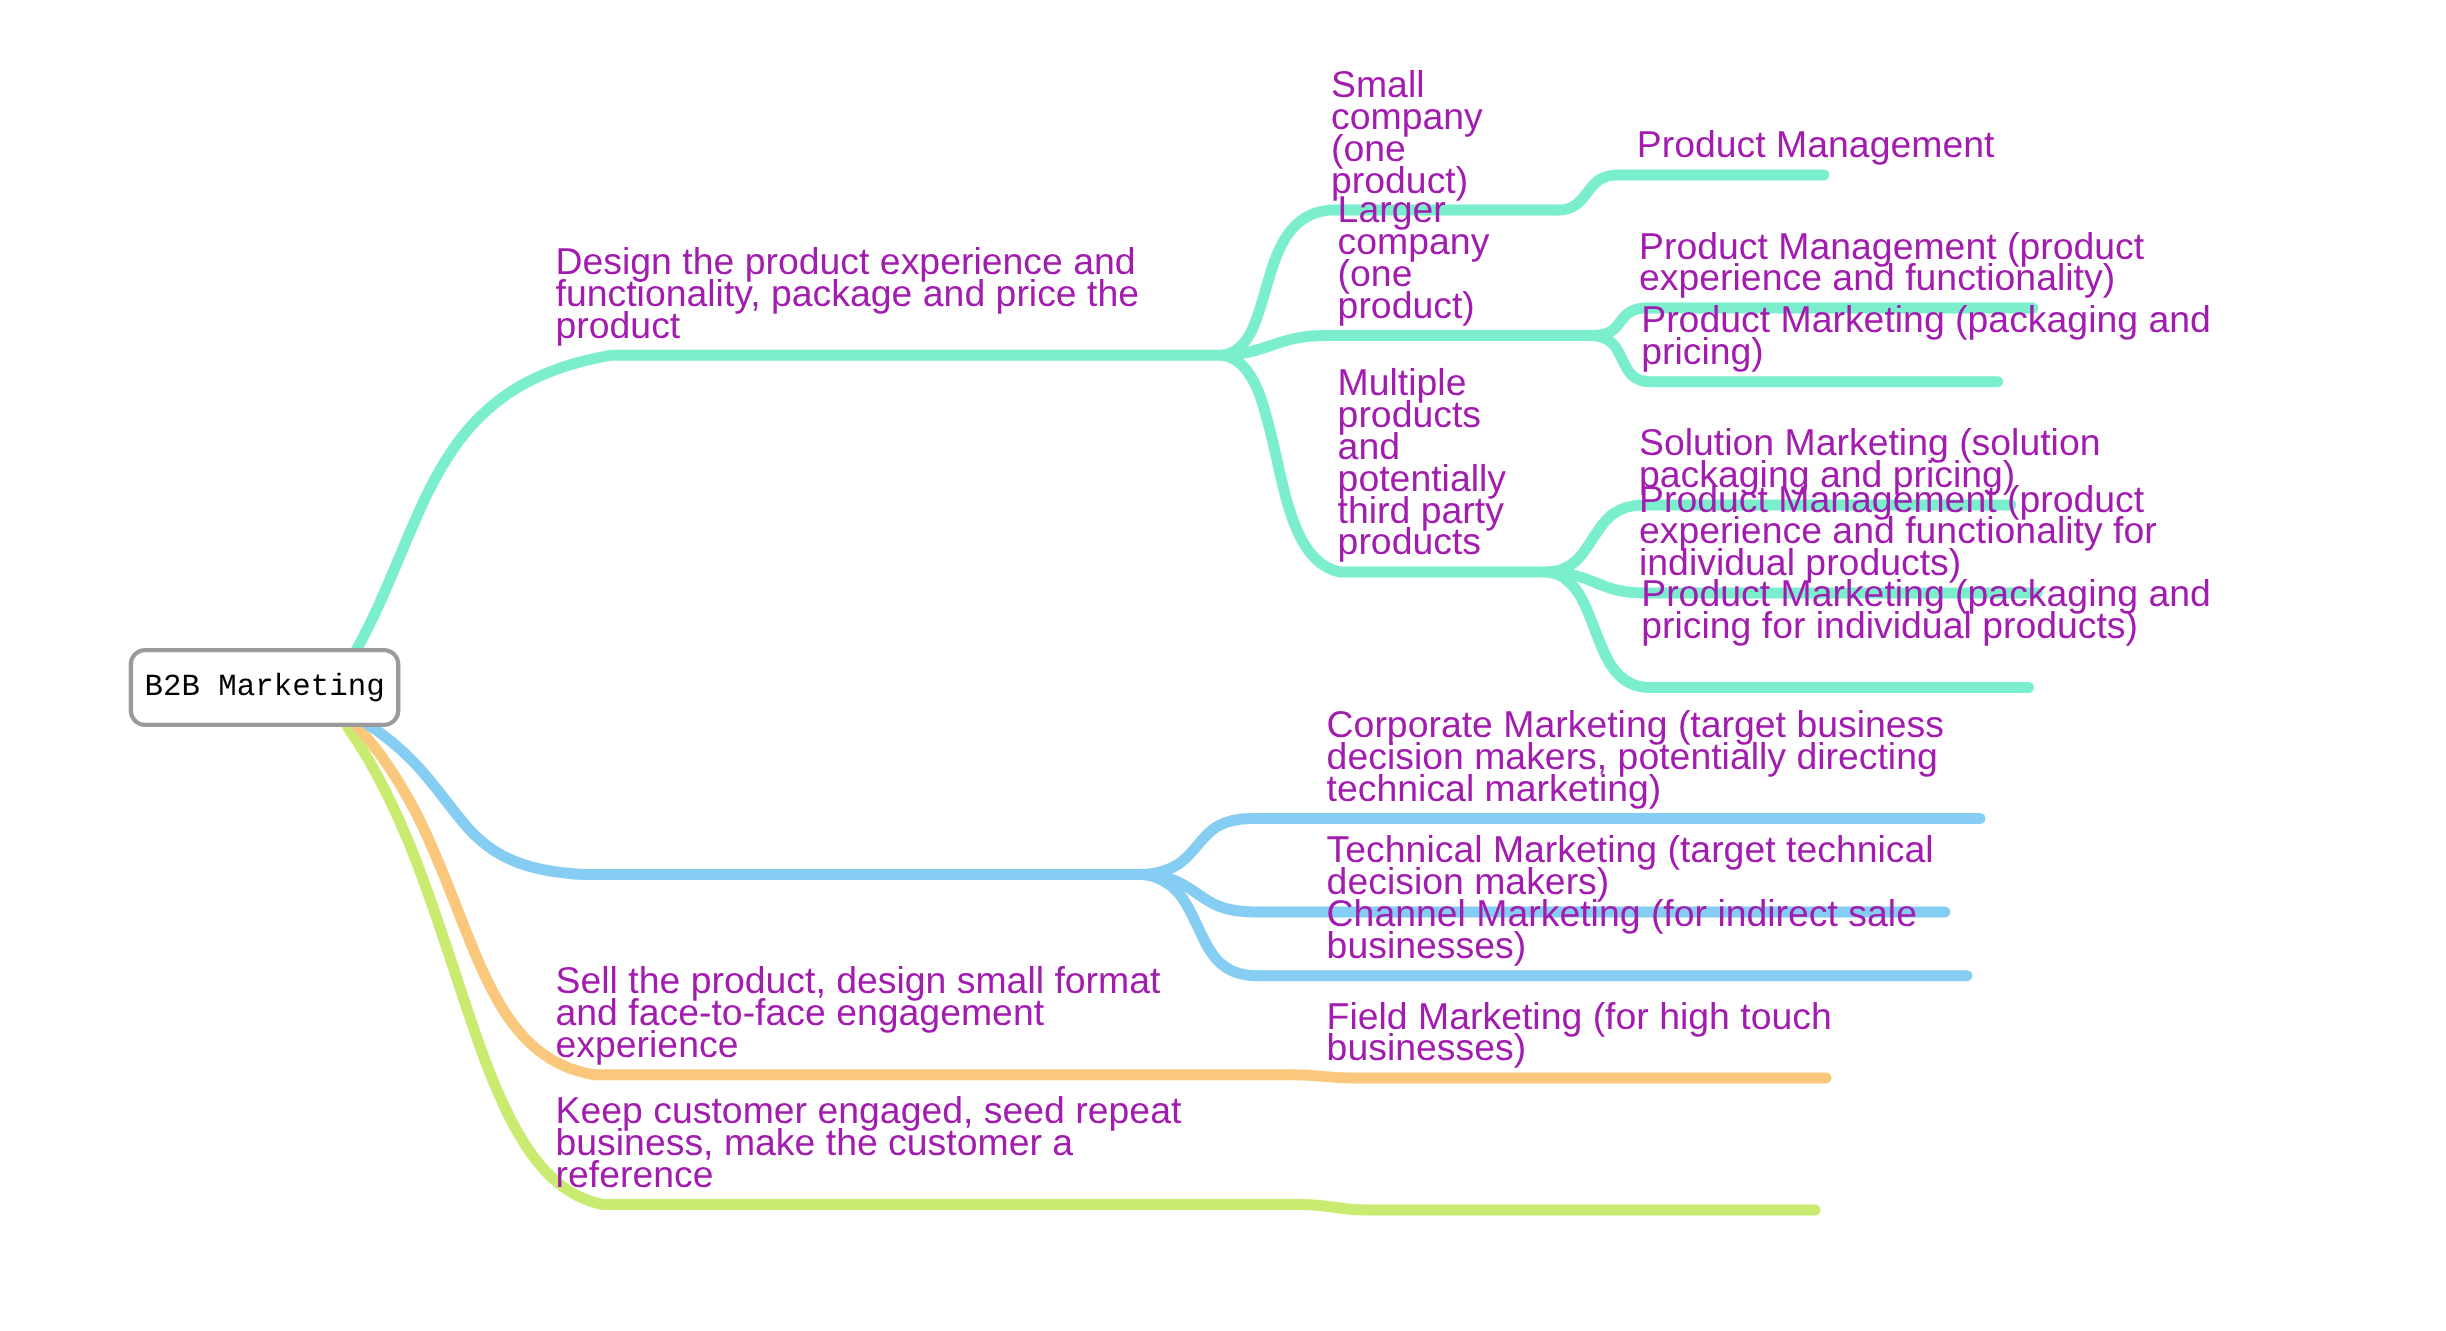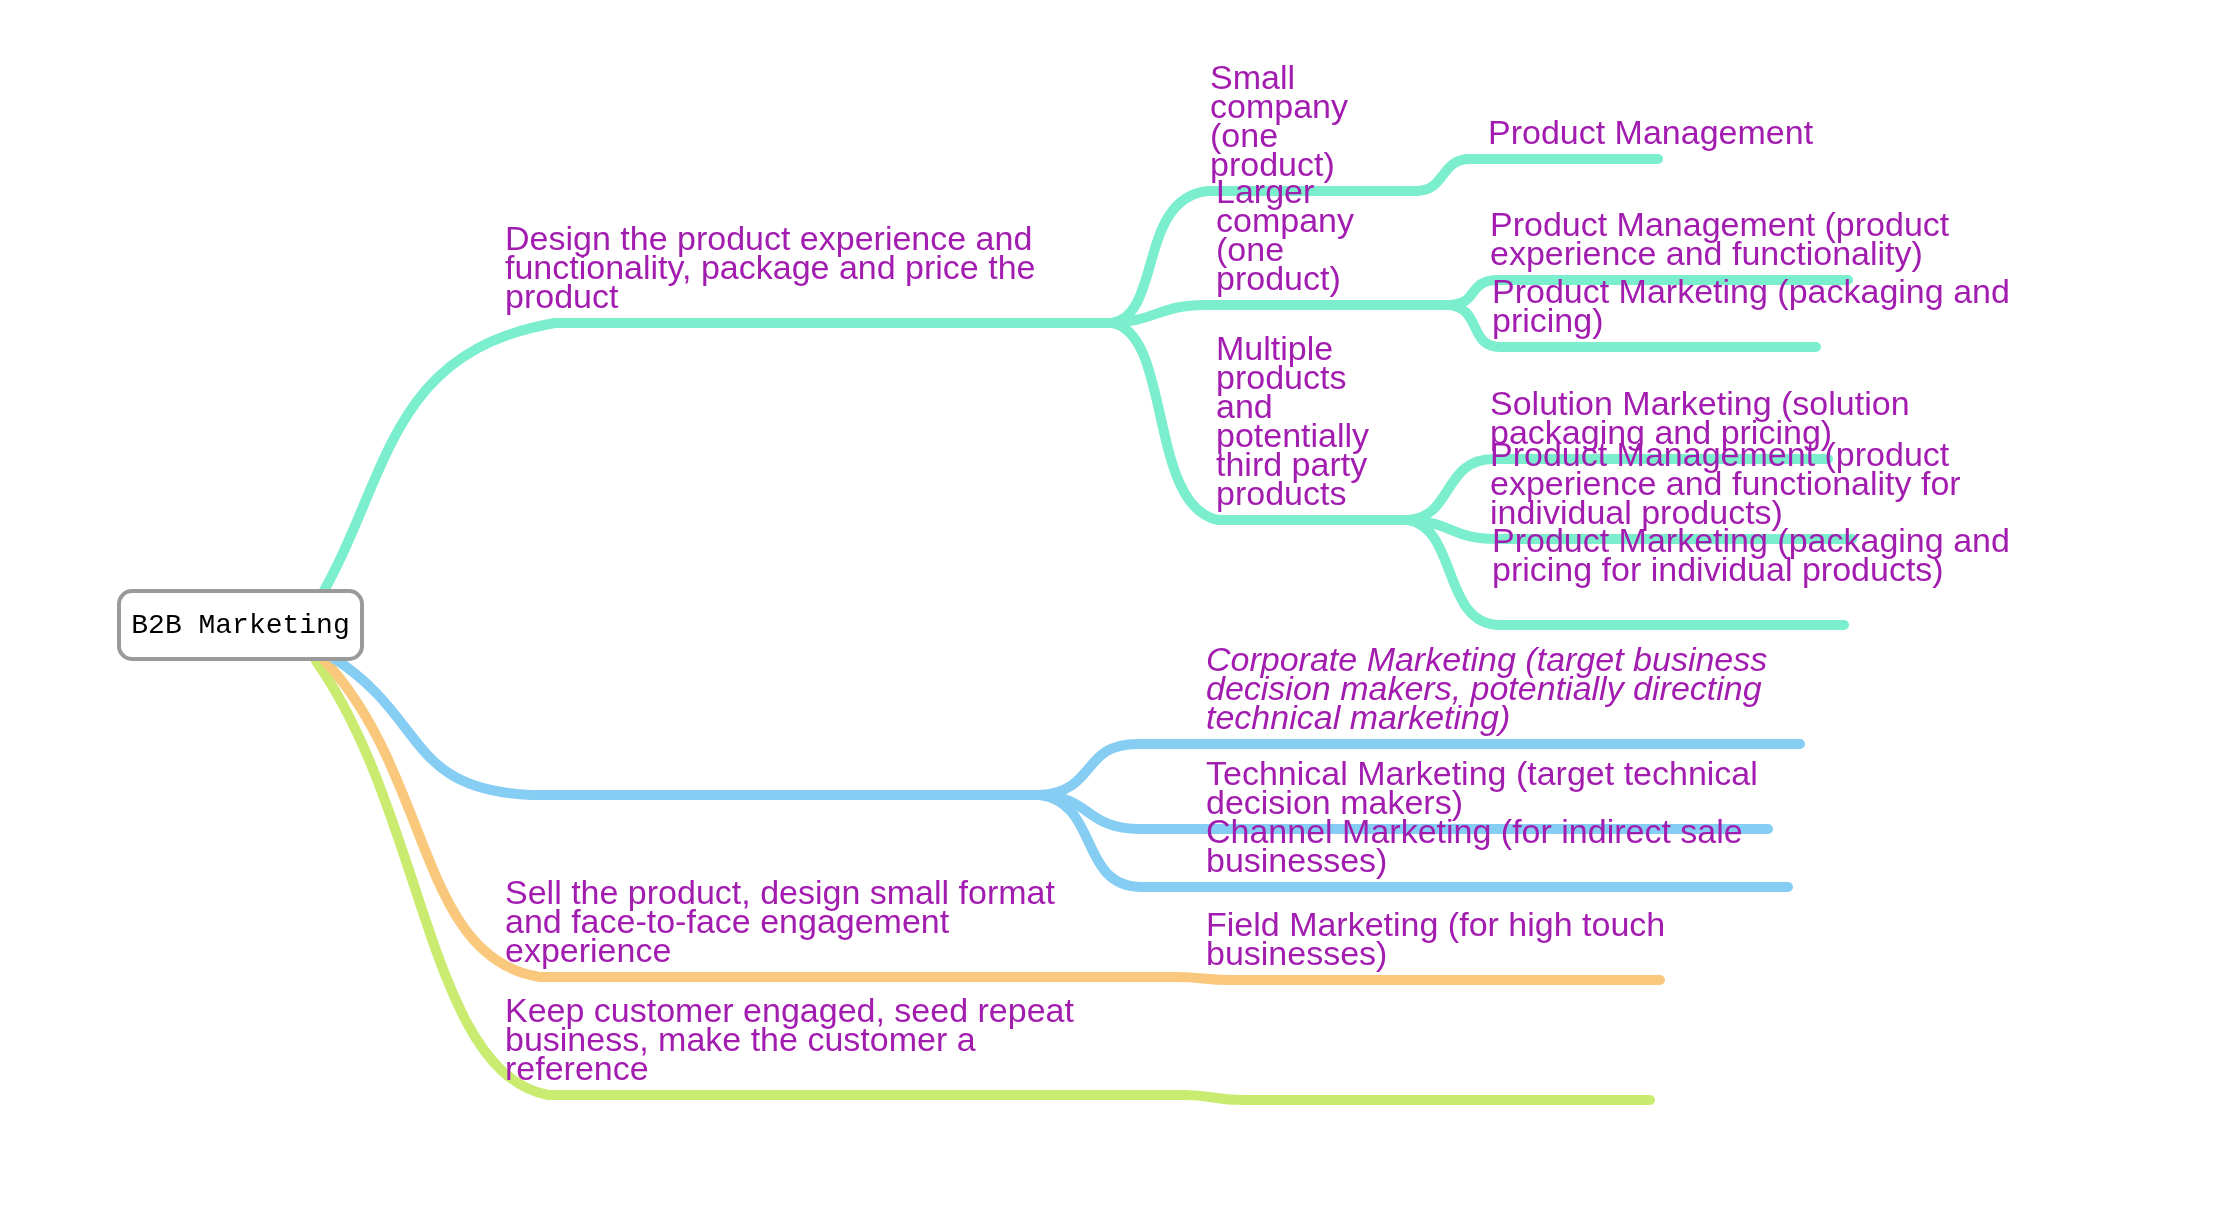"Corporate Marketing (target business" div.node-label { font-style: italic -> none }
